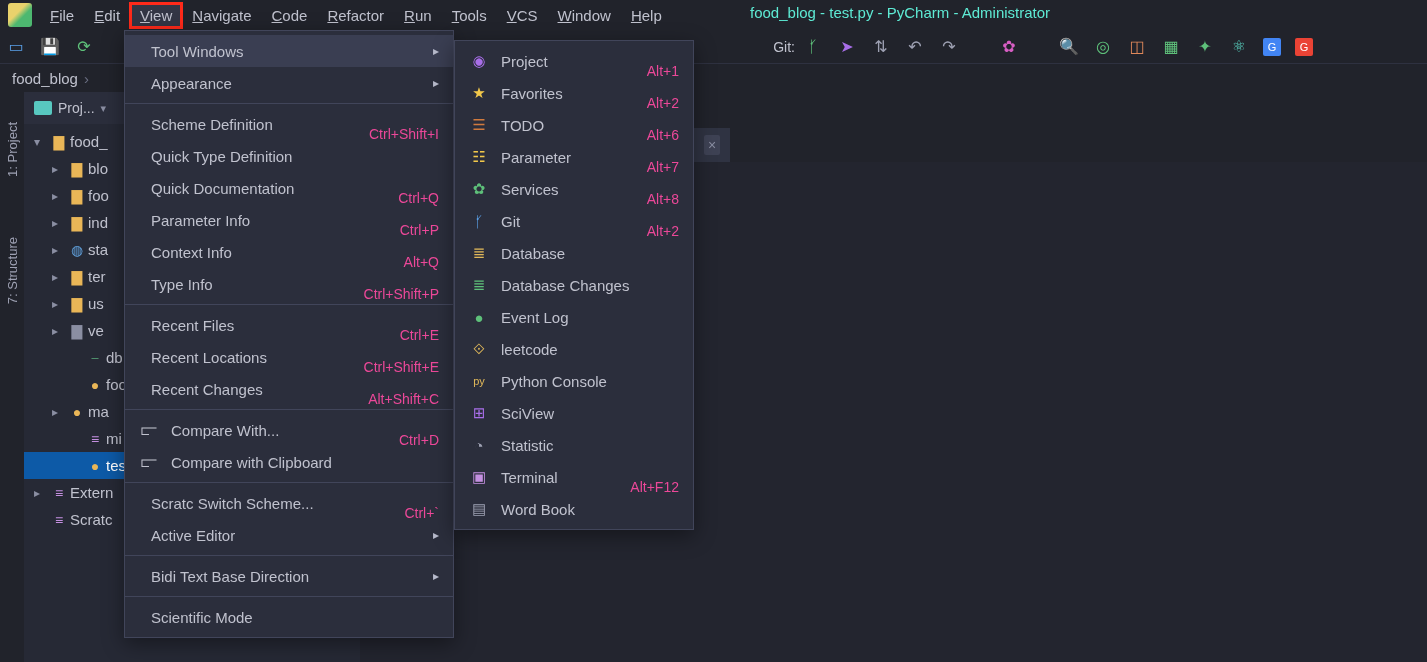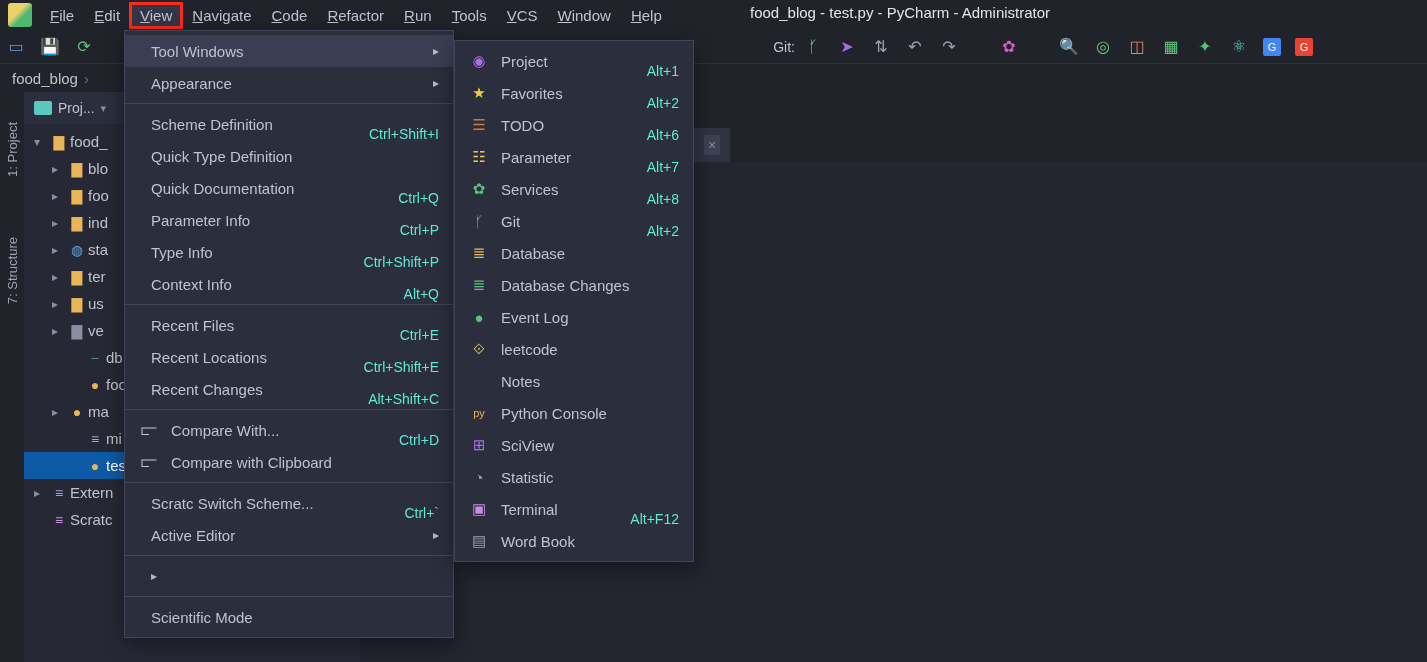"food_blog - test.py - PyCharm" .window-title { color: #e5e5e5 -> #5eead4 }
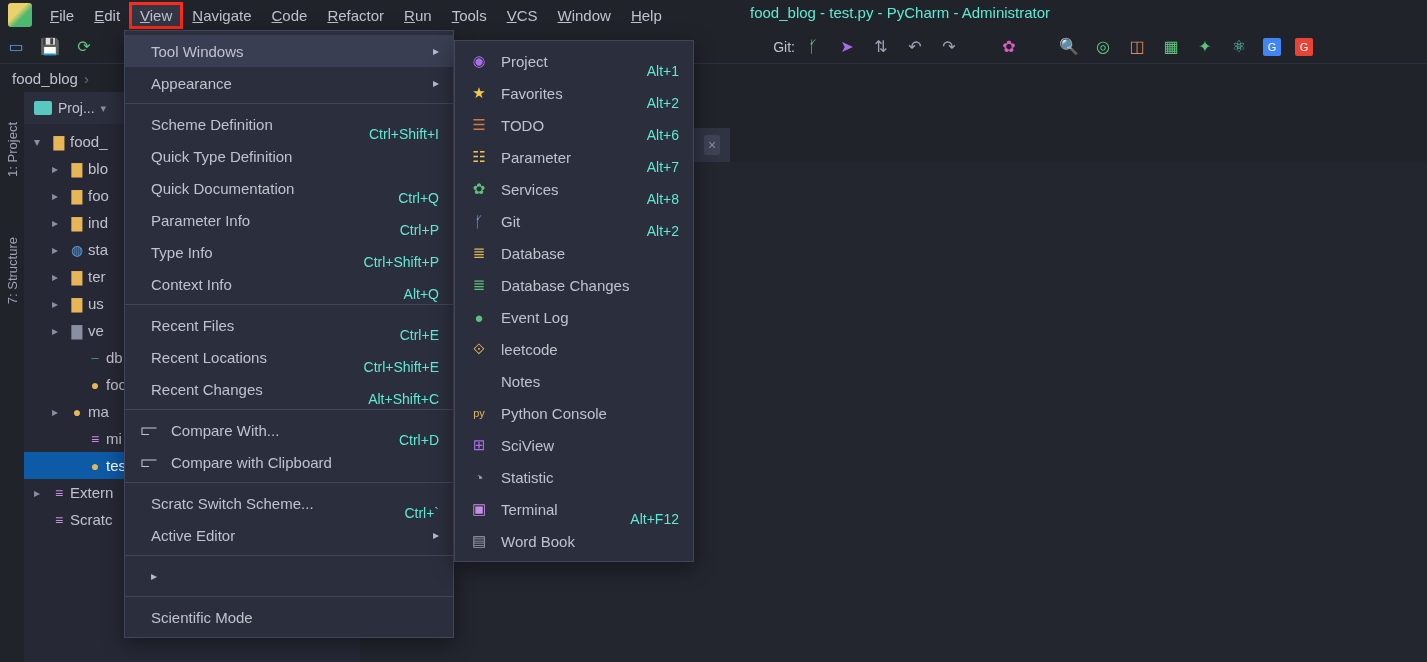"Alt+1" .dd-shortcut { color: #5eead4 -> #ec4899 }
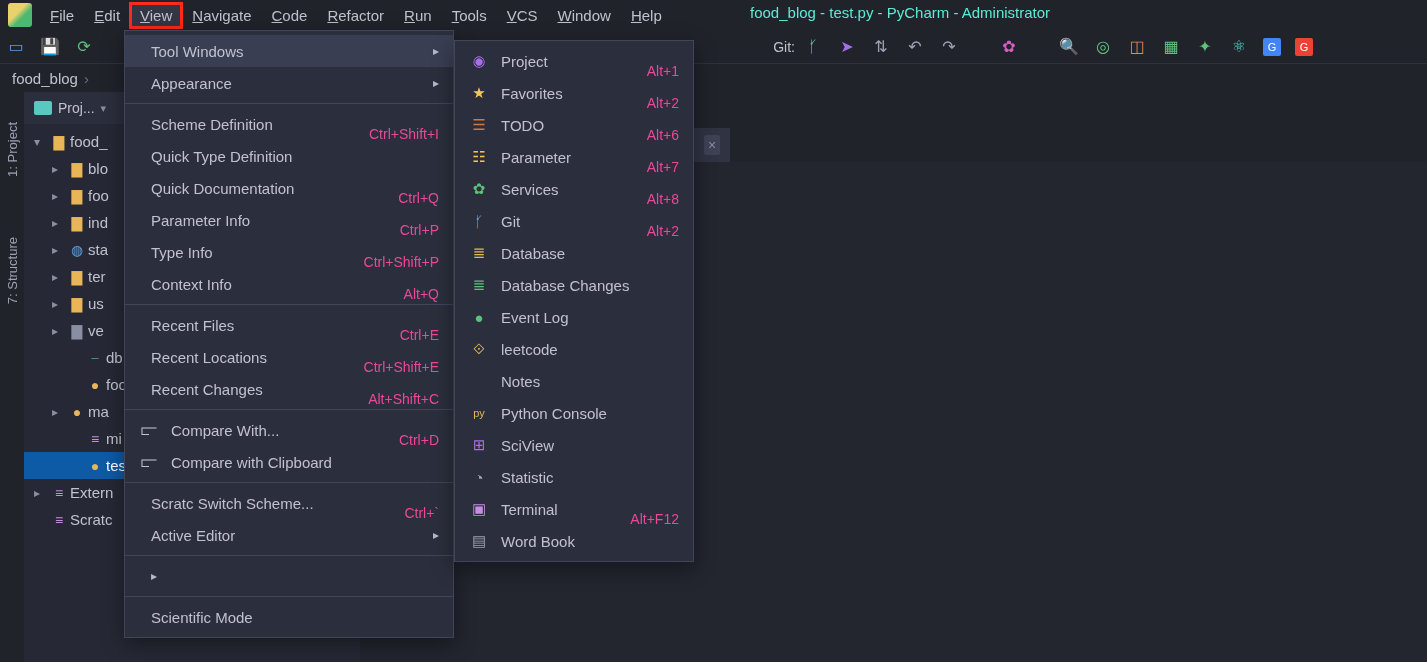"Type Info" div.dd-row { order: before "Context Info" -> after "Context Info" }
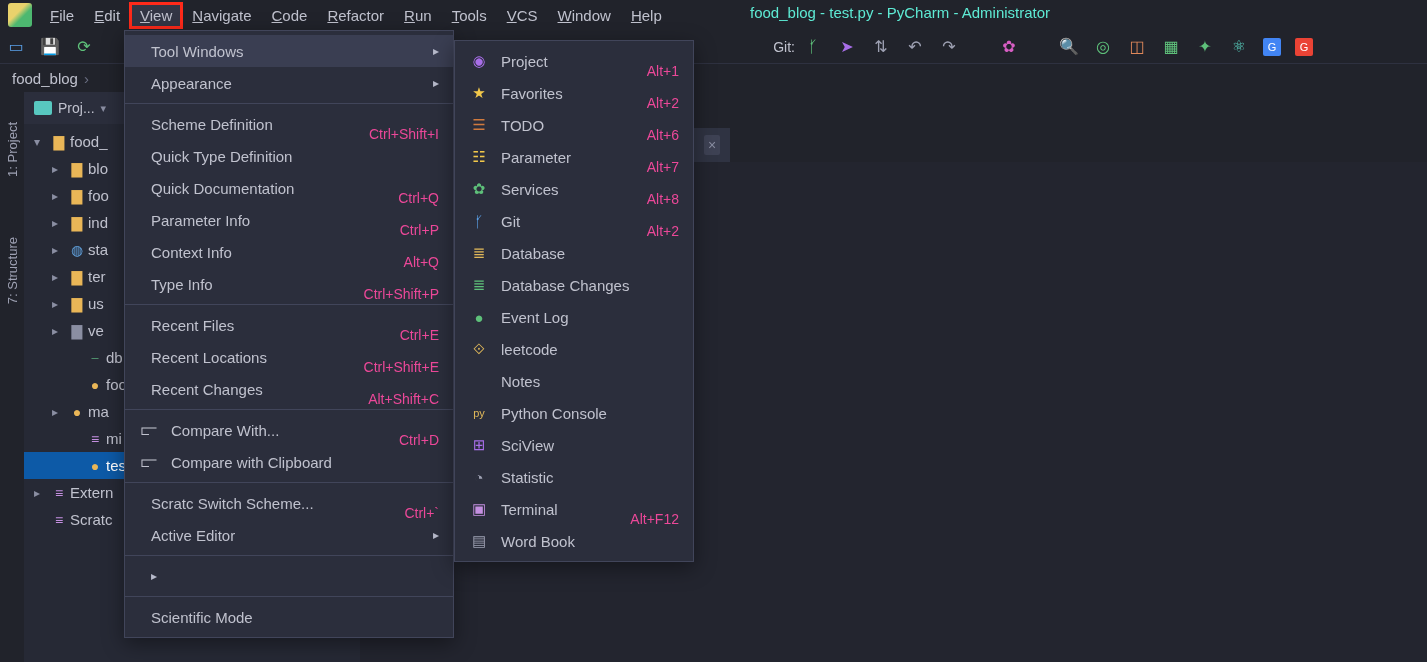"Notes" div.dd-row { html: <div> <span></span> <span>Notes</span> </div> -> none }
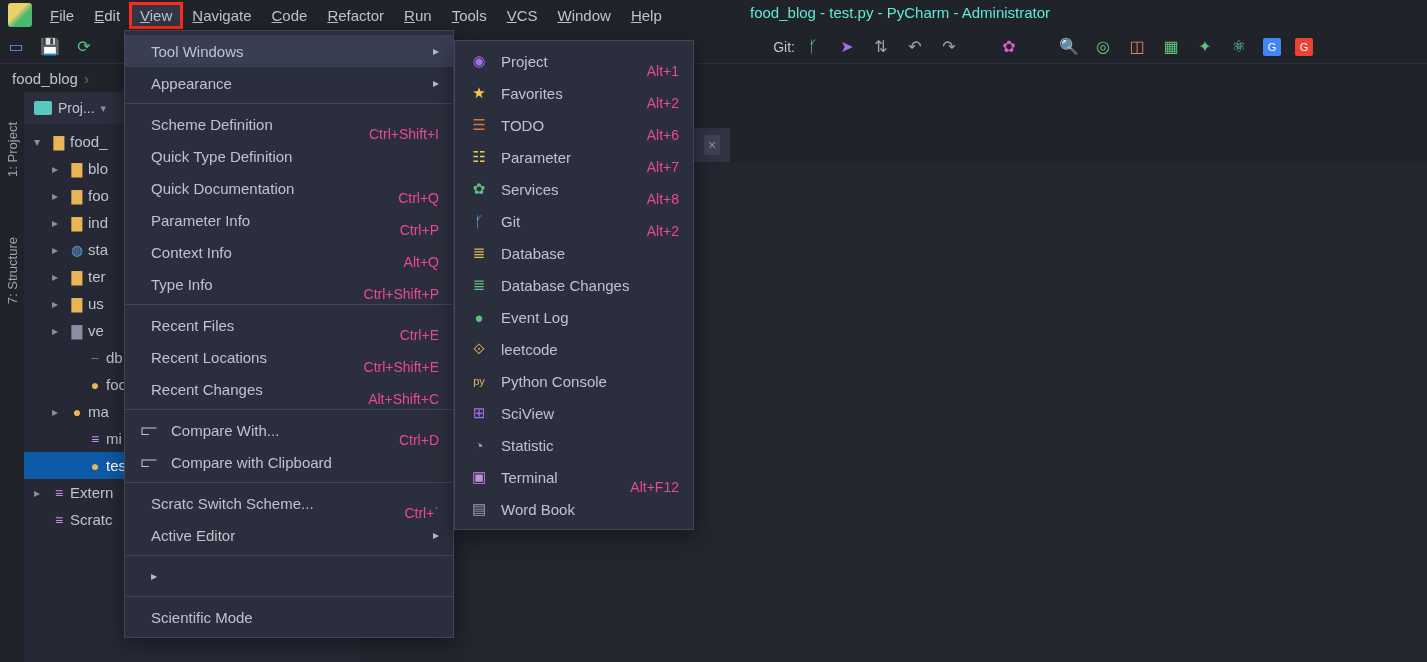"Bidi Text Base Direction" span.dd-label { html: none -> <span>Bidi Text Base Direction</span> }
